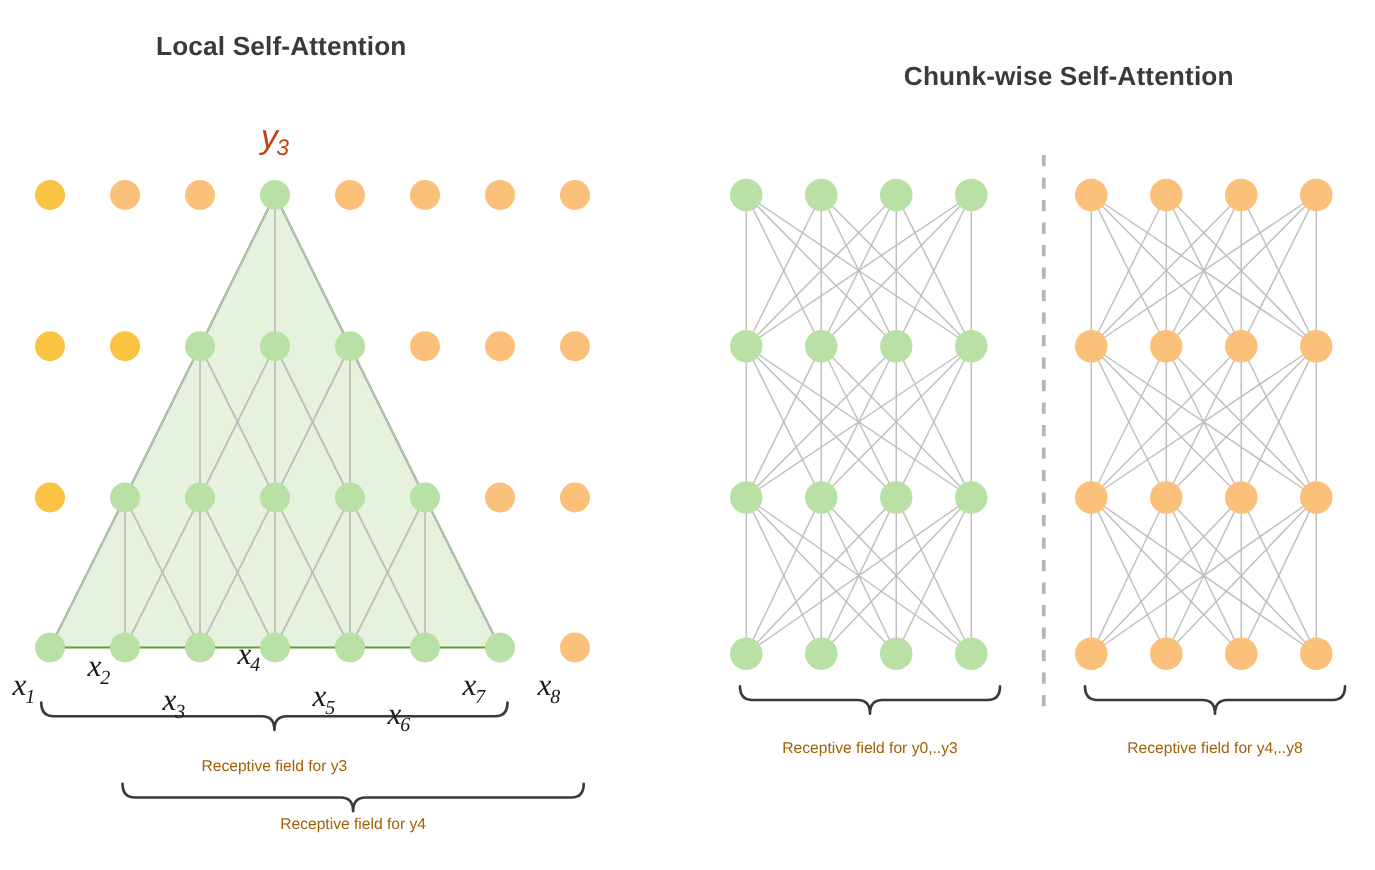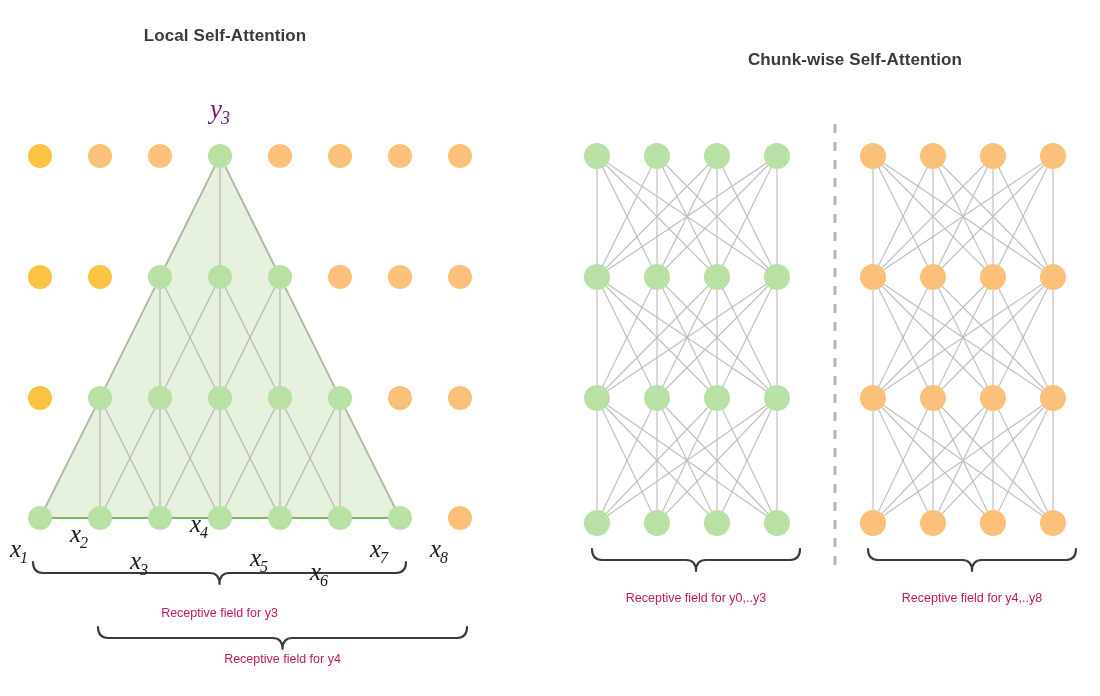"Local Self-Attention" .panel-title { font-size: 17px -> 21px }
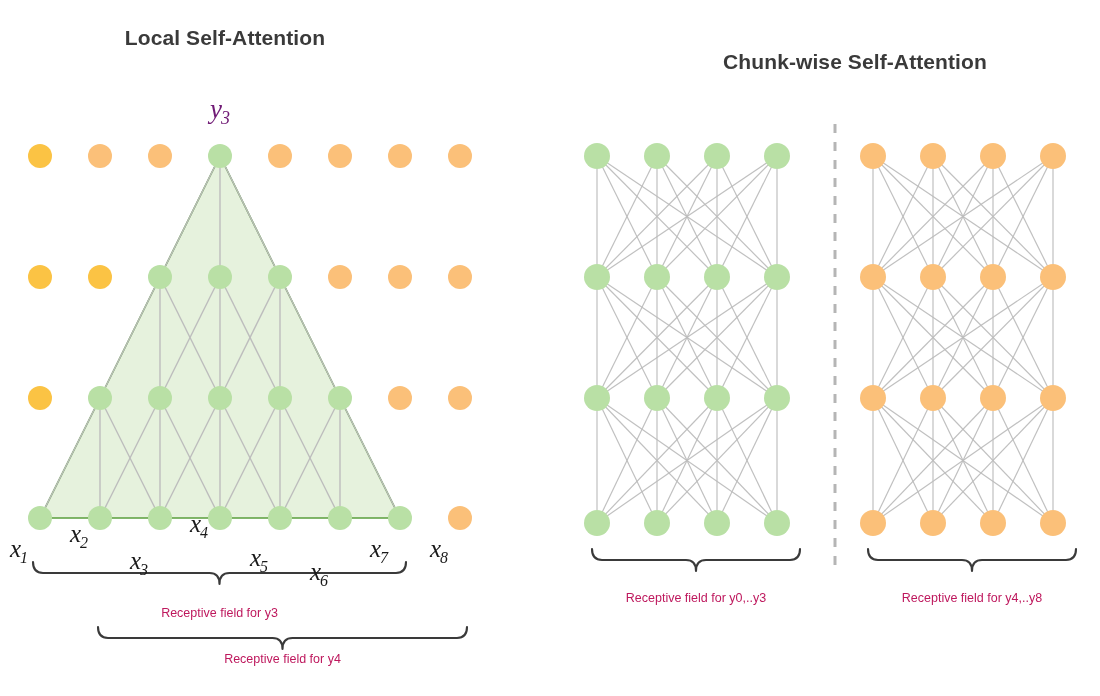"y3" .y-label { color: #701a75 -> #c2410c; font-family: Liberation Serif, serif -> Liberation Sans, sans-serif }
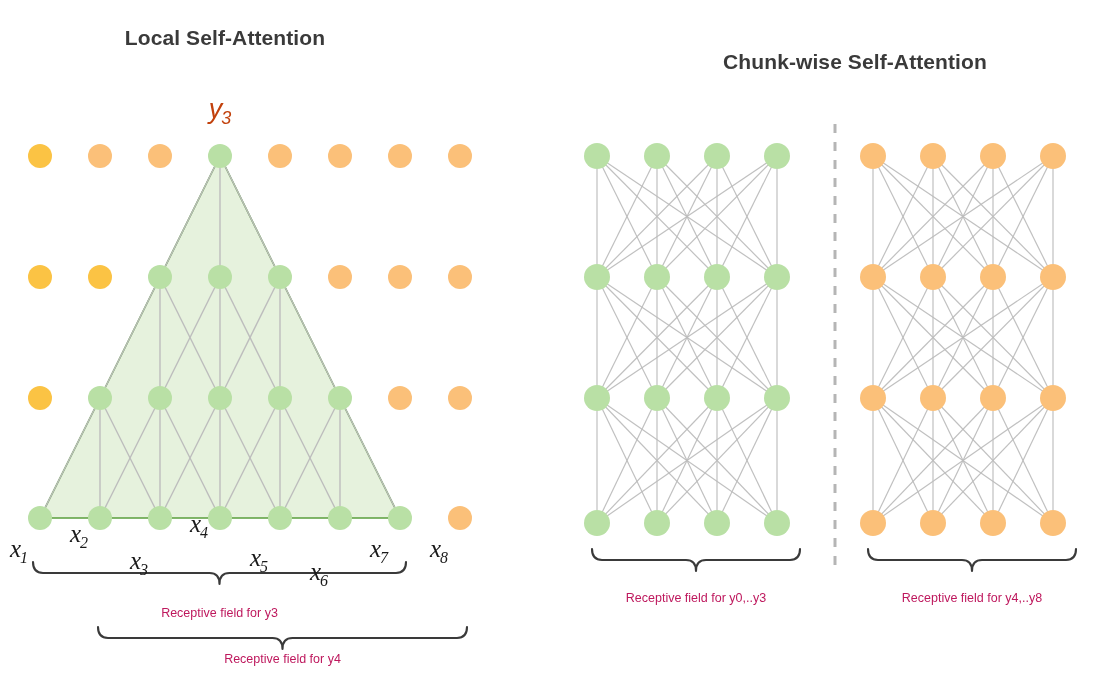"Receptive field for y0,..y3" .brace-caption { color: #be185d -> #a16207 }
